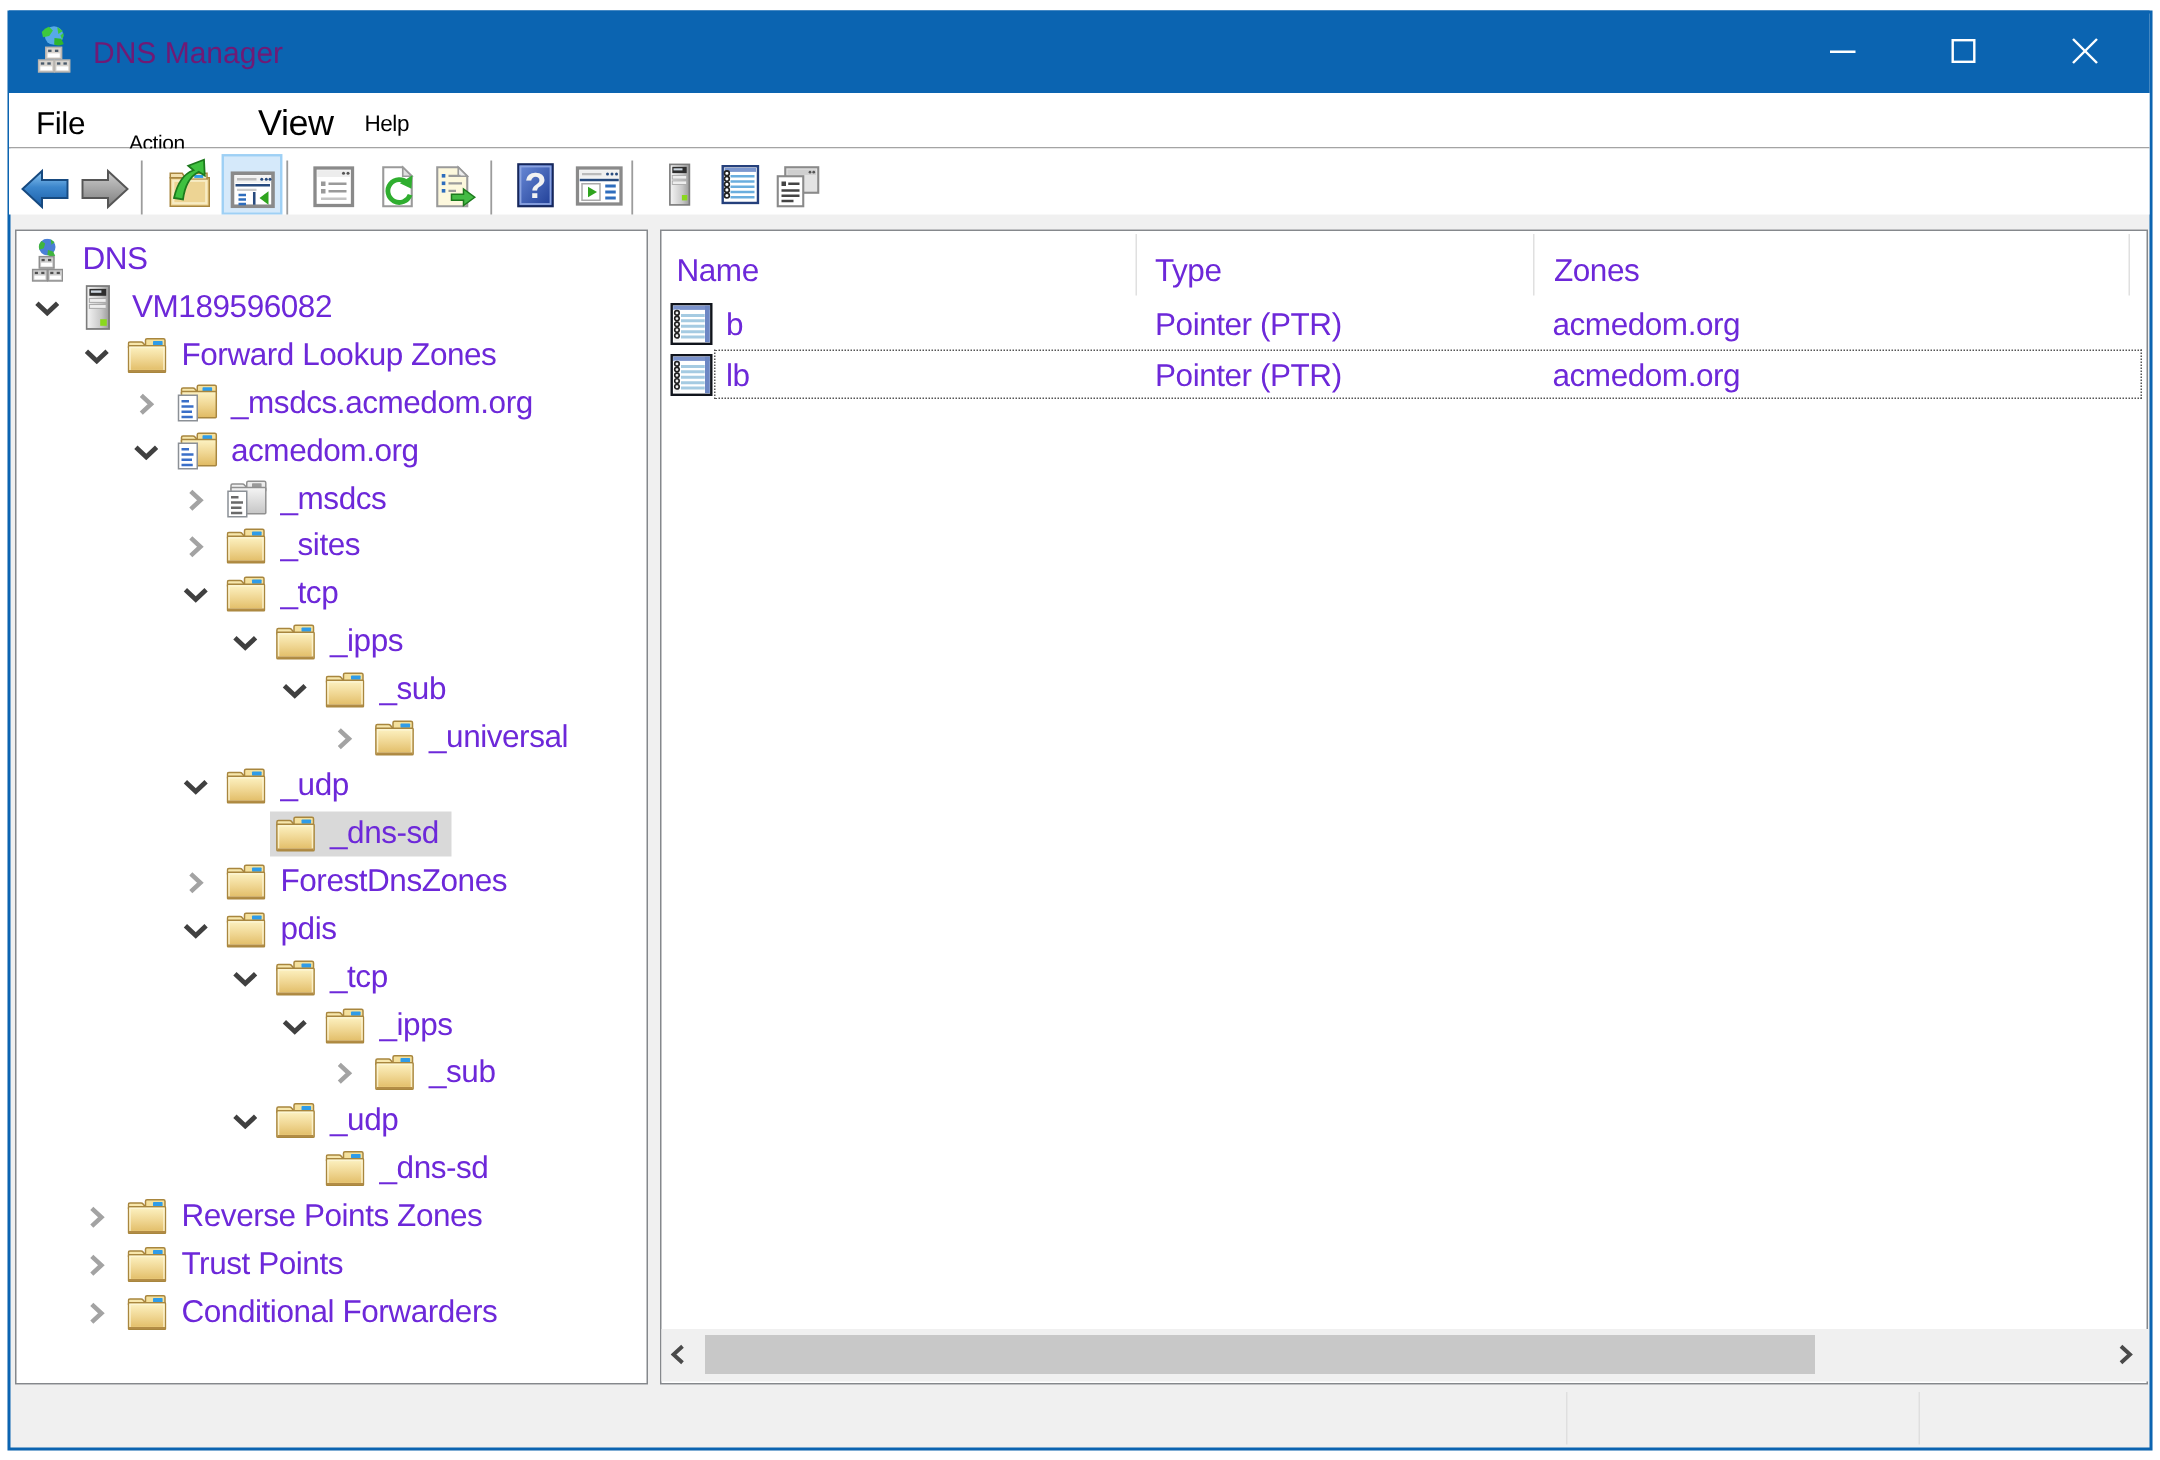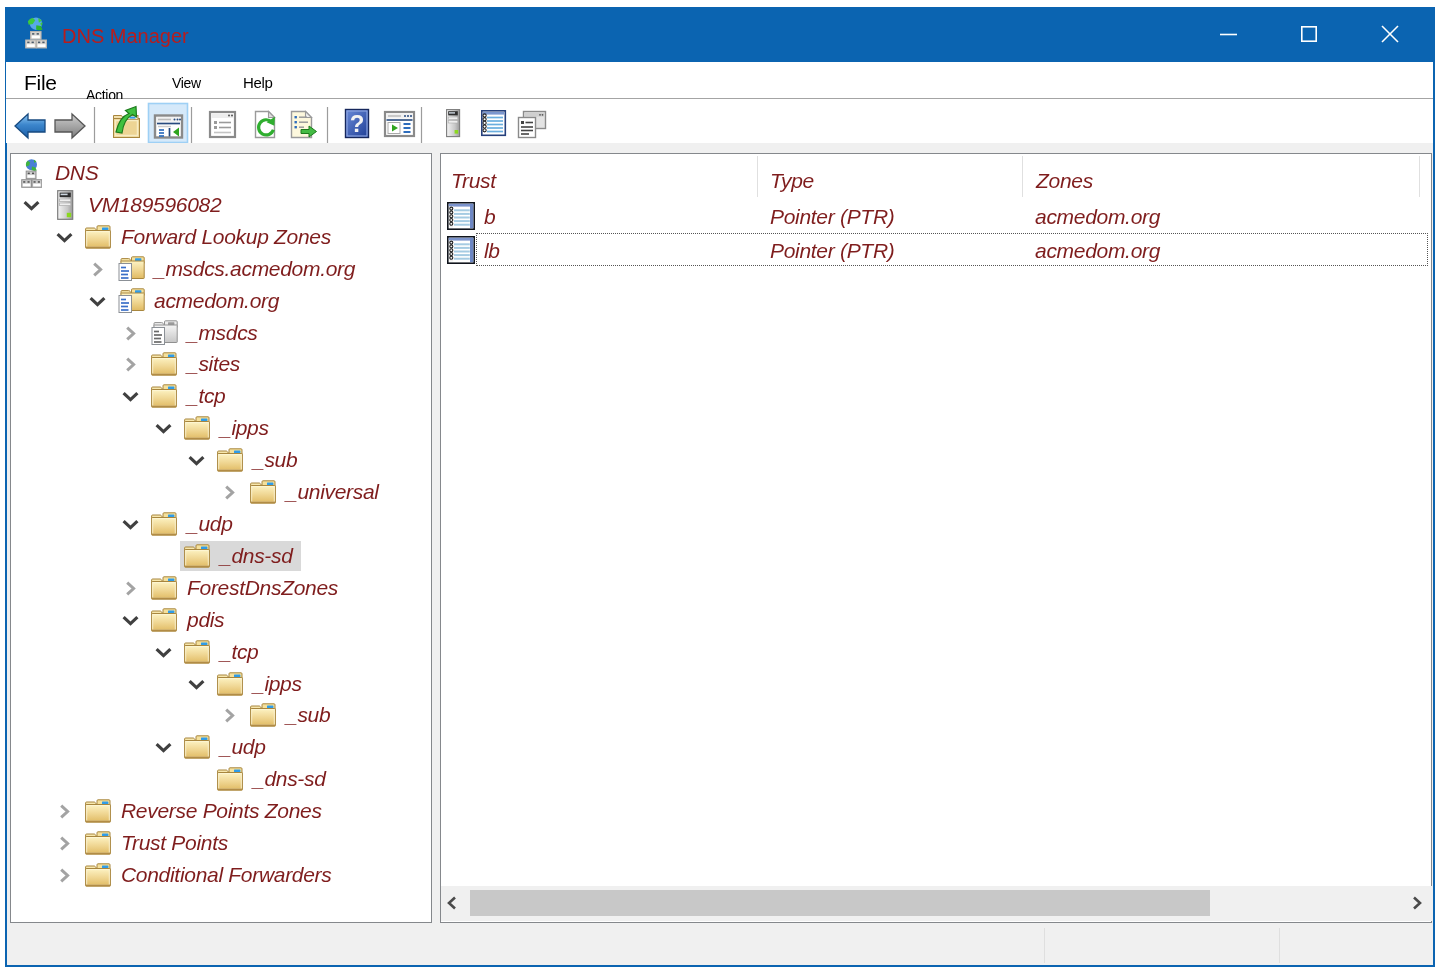"DNS Manager" div.abs { color: #b91c1c -> #701a75 }
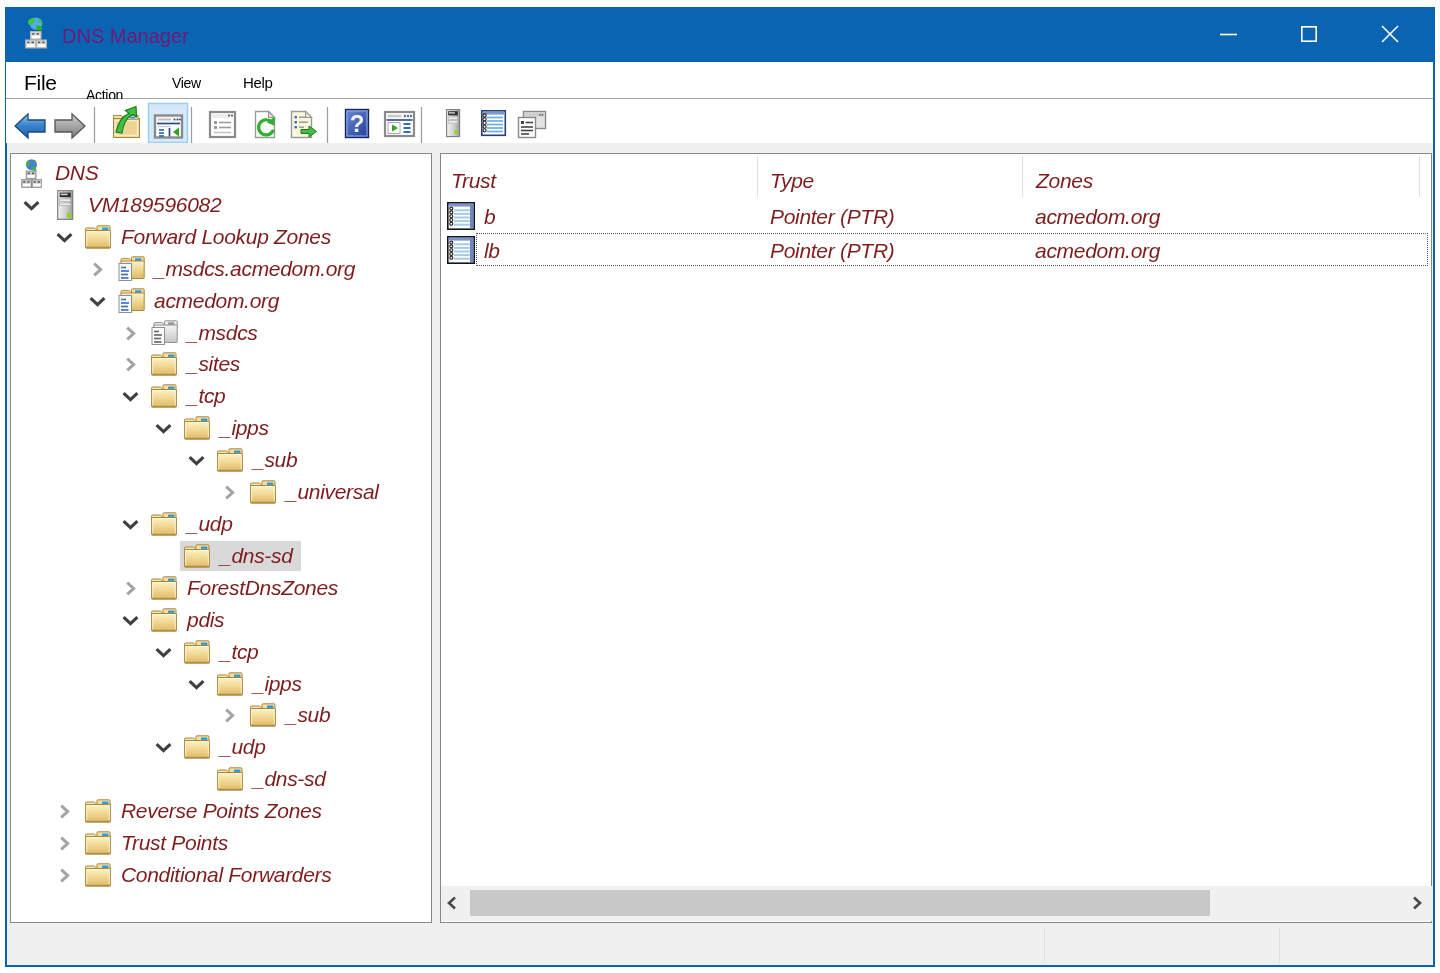"View" div.abs { font-size: 14px -> 24px }
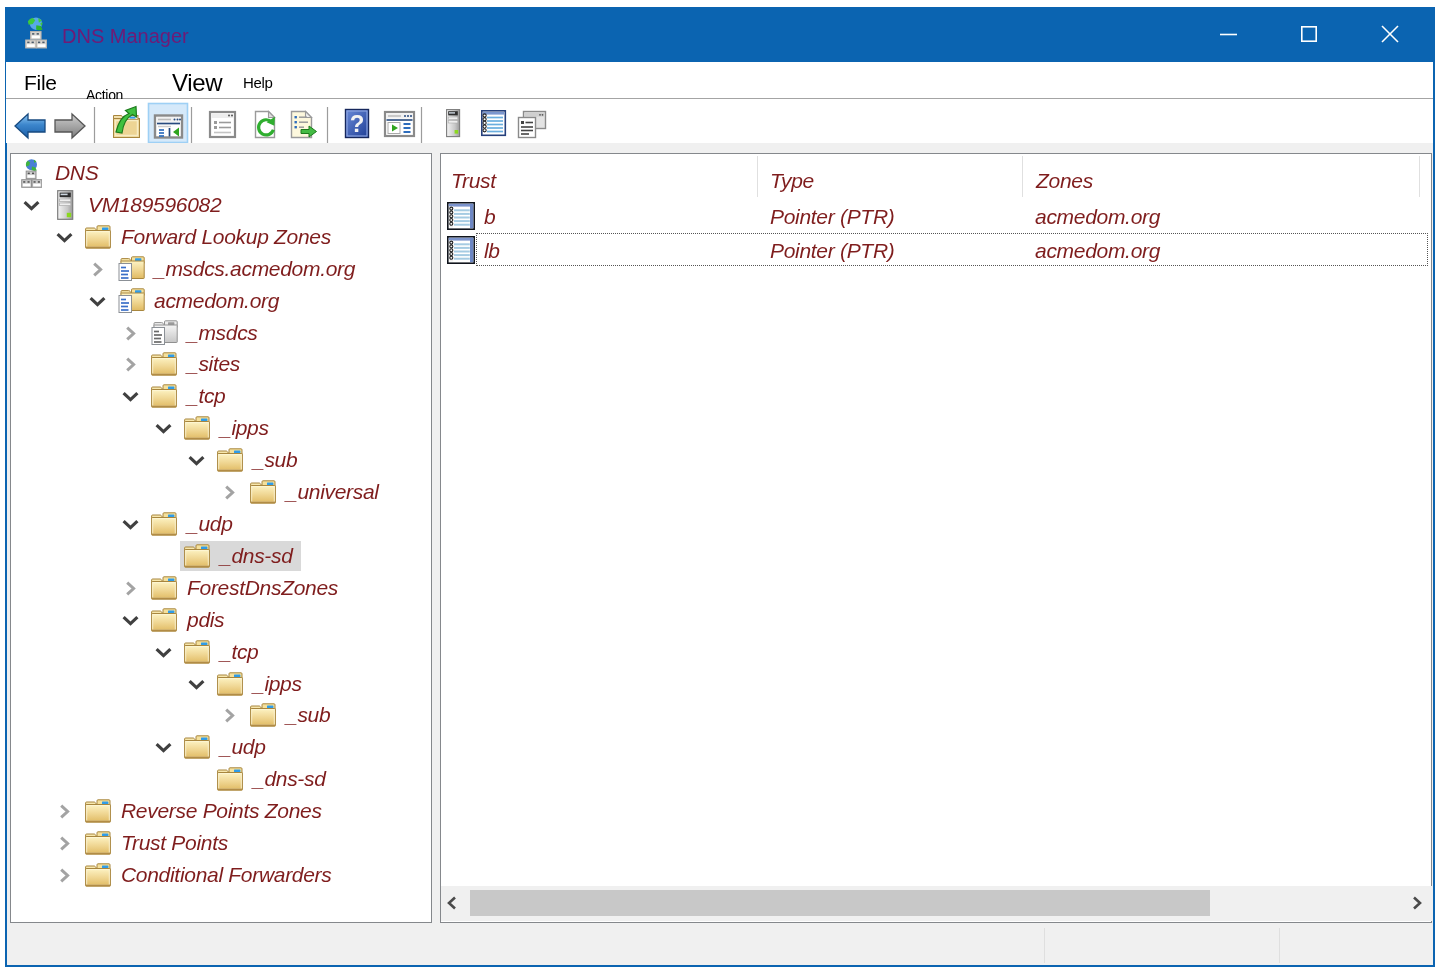"DNS" .tt { color: #7f1d1d -> #6d28d9; font-style: italic -> none }
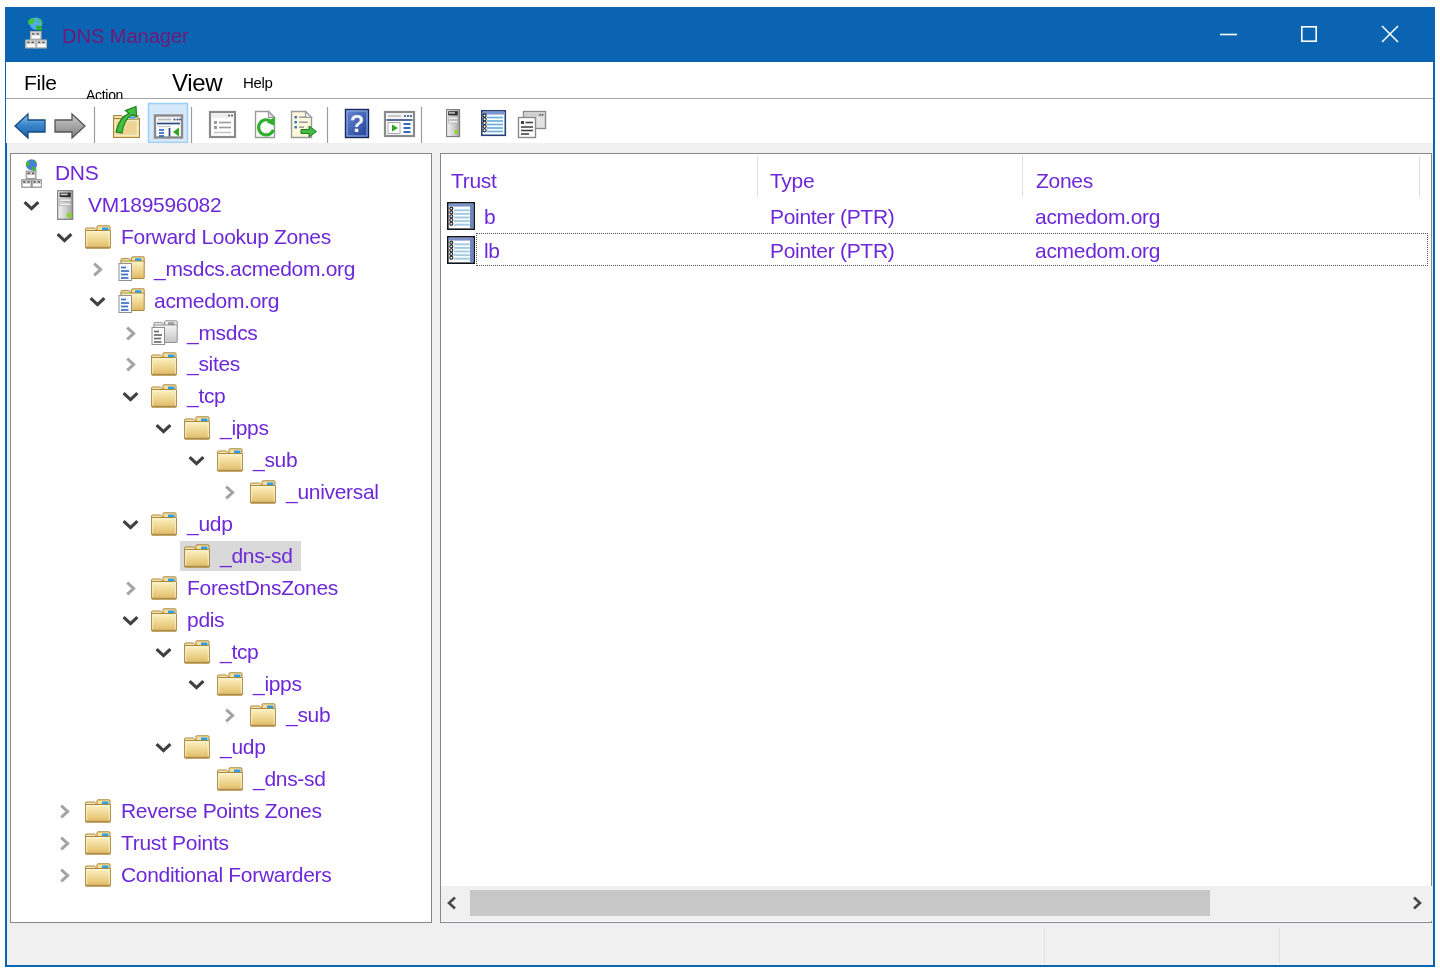"Trust" div.tt { text: Trust -> Name }
